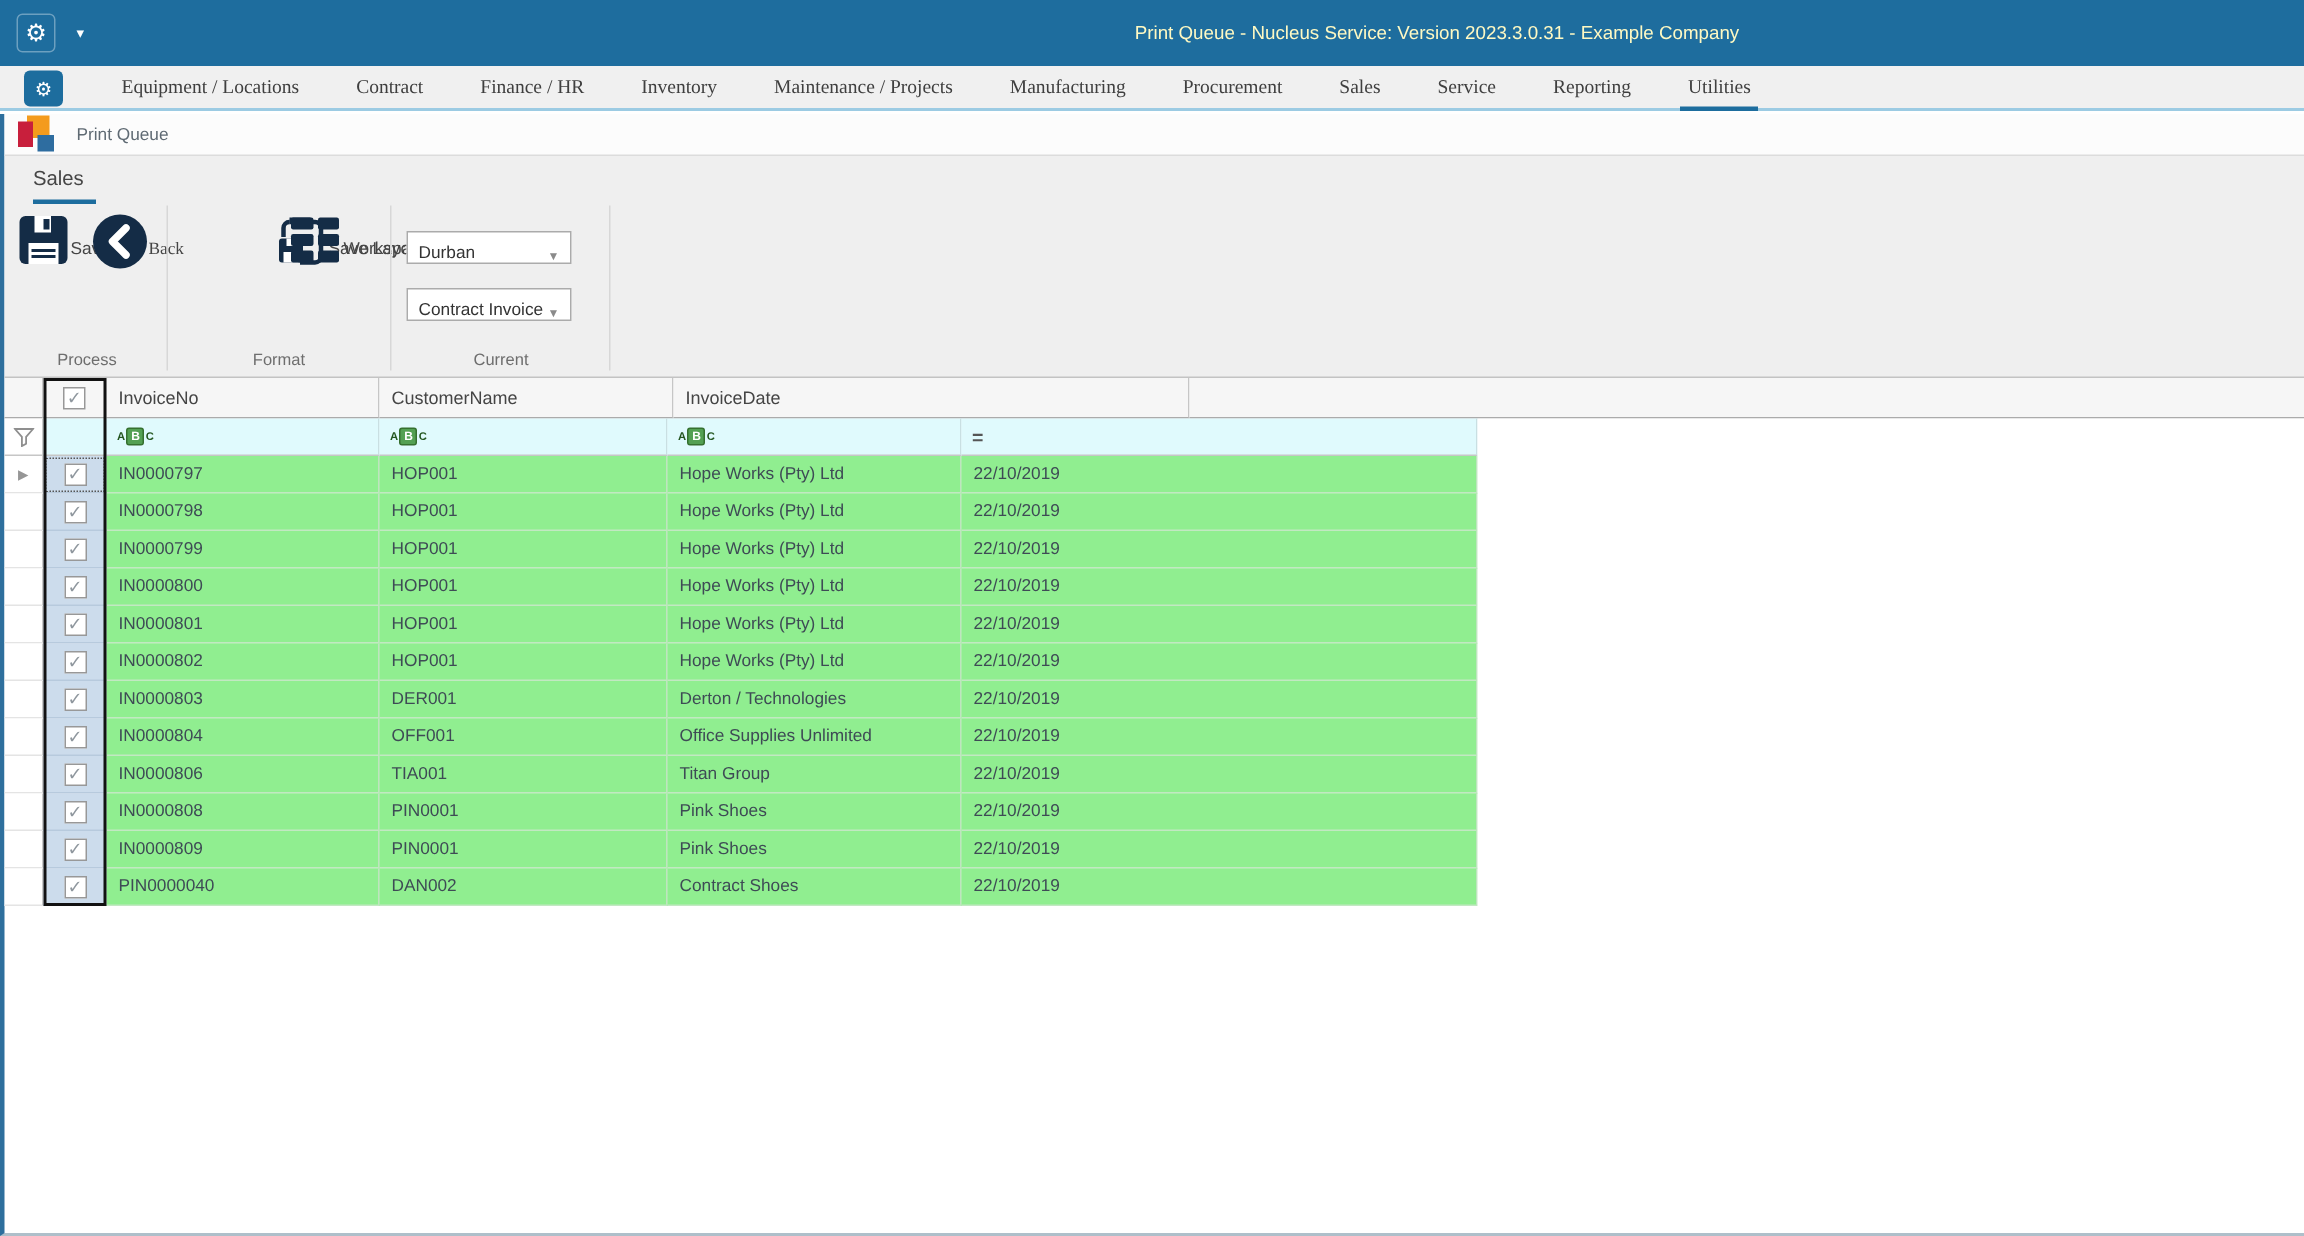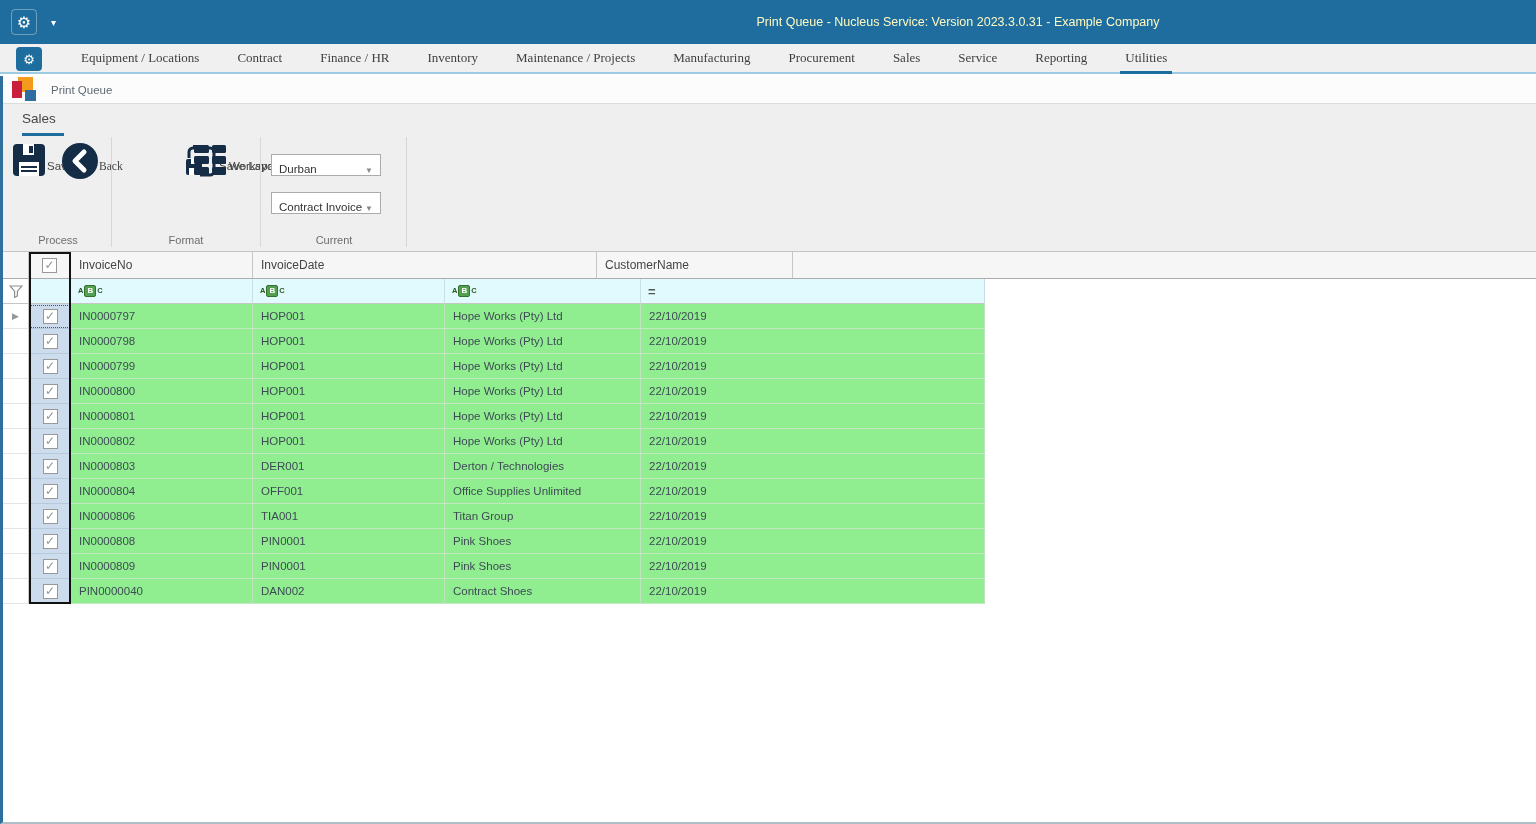"InvoiceDate" div.cell { order: before "CustomerName" -> after "CustomerName" }
